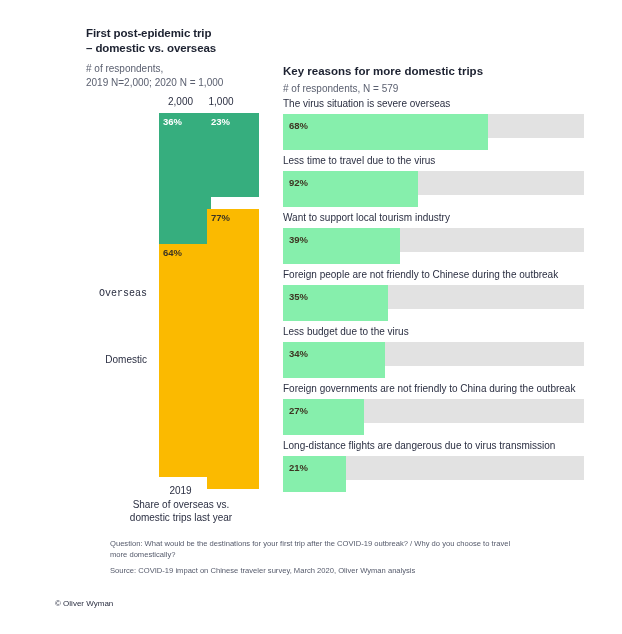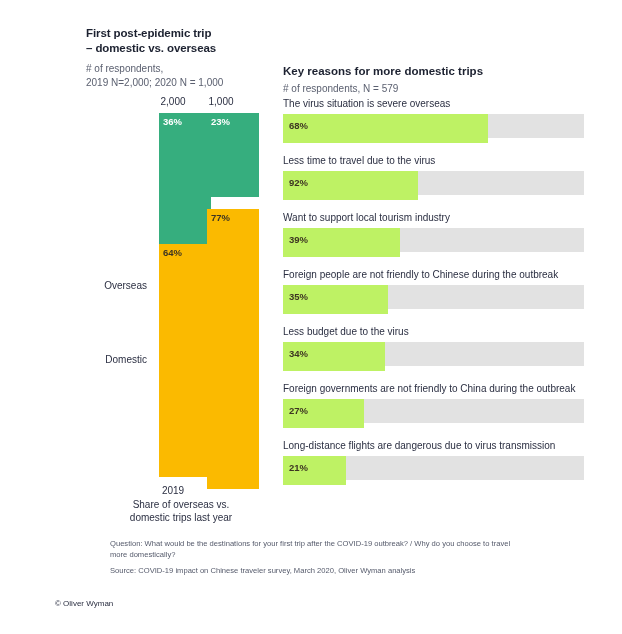"2,000" div.bar-col { padding-left: none -> 15px }
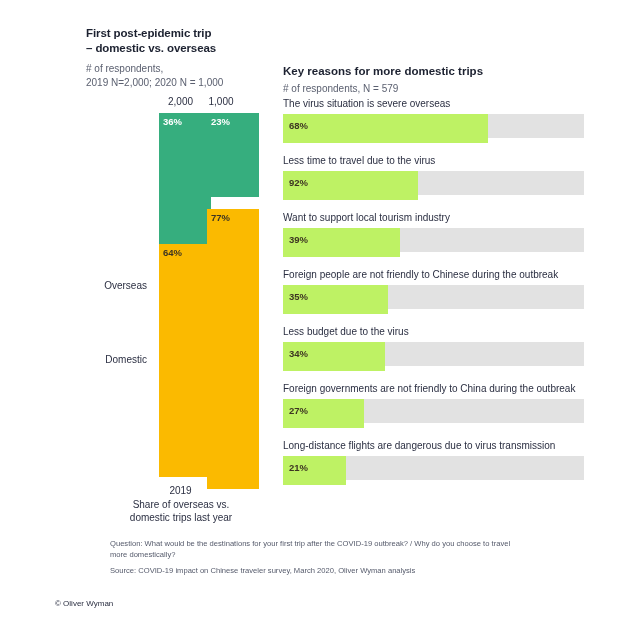"68%" .fill { background: #bef264 -> #86efac; height: 29px -> 36px }
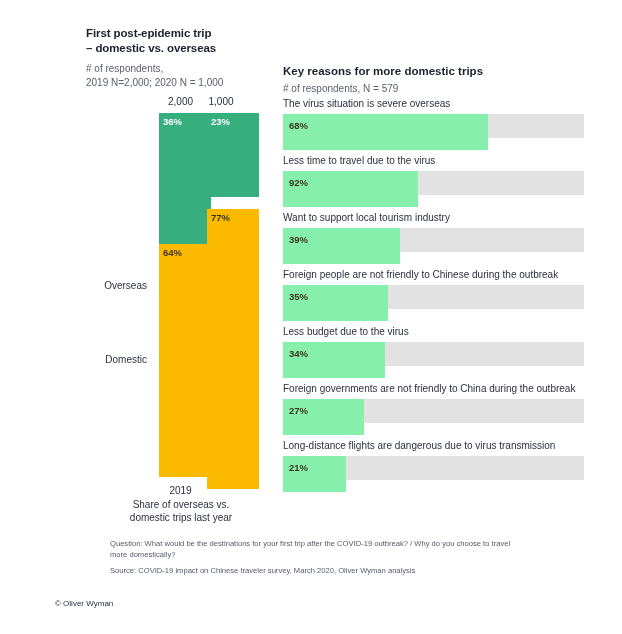"Overseas" span.cat-label { font-family: none -> Liberation Mono, monospace; top: 167px -> 175px }
